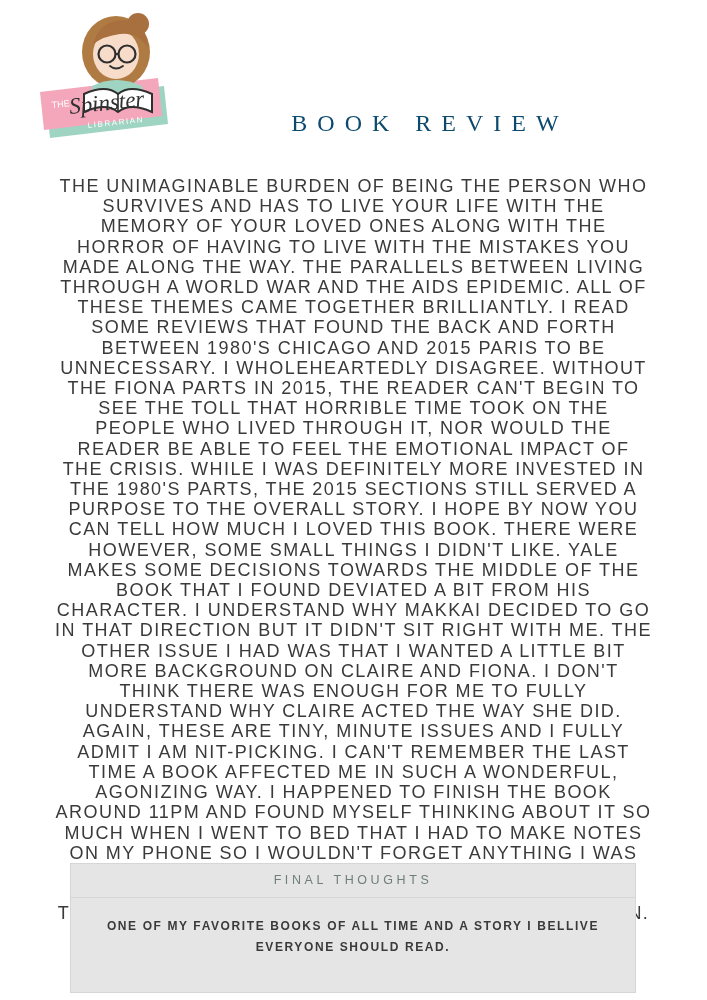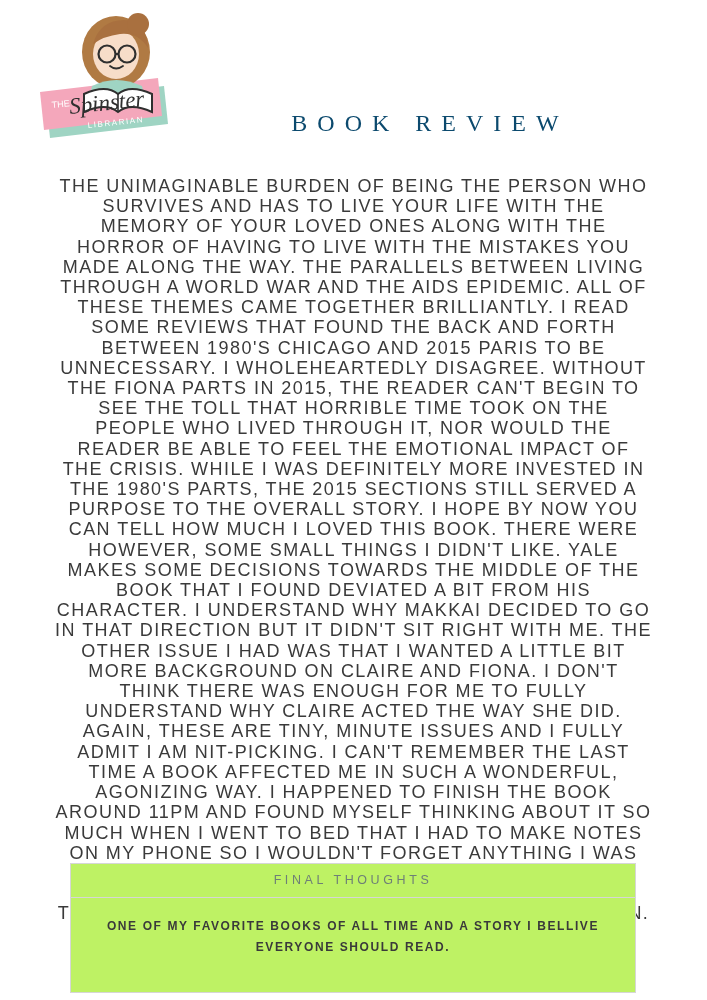"FINAL THOUGHTS" .final-box { background: #bef264 -> #e5e5e5 }
